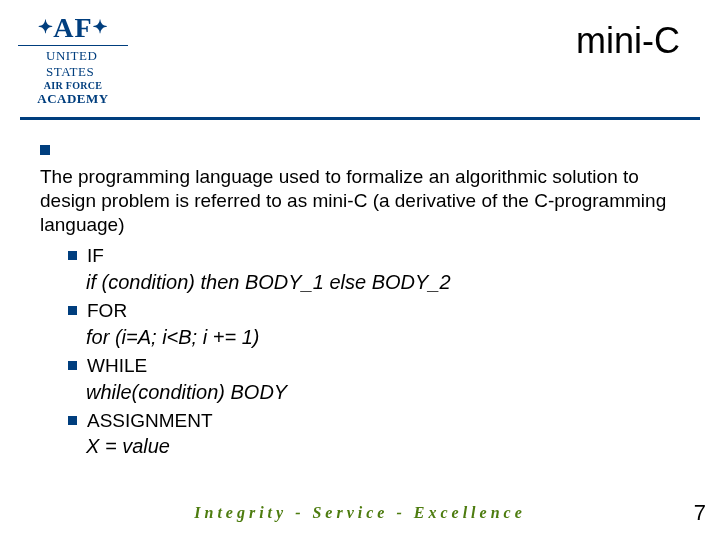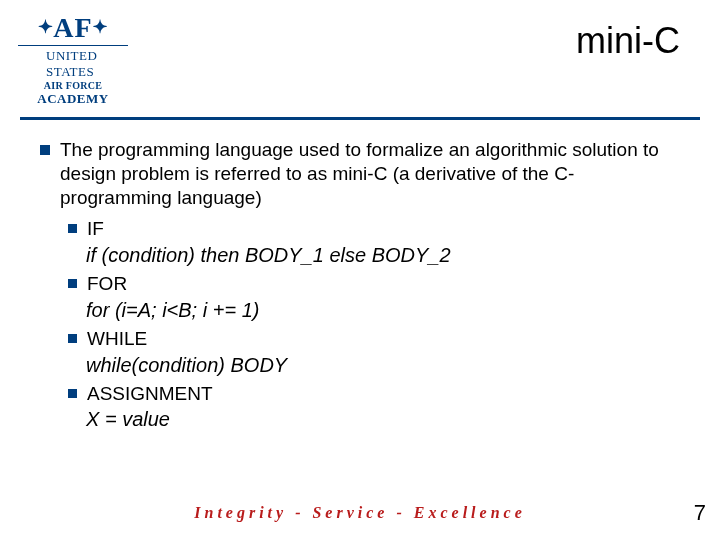"The programming language used to" .bullet1 { flex-direction: none -> column }
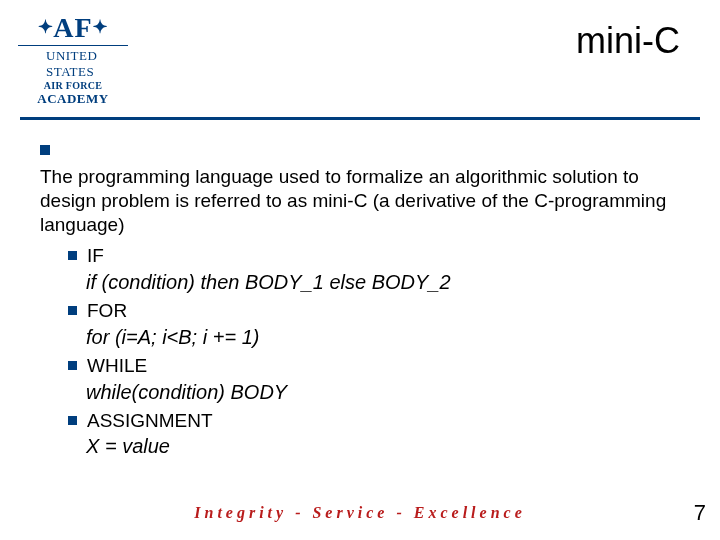"Integrity - Service - Excellence" .footer-motto { color: #b91c1c -> #4d7c0f }
